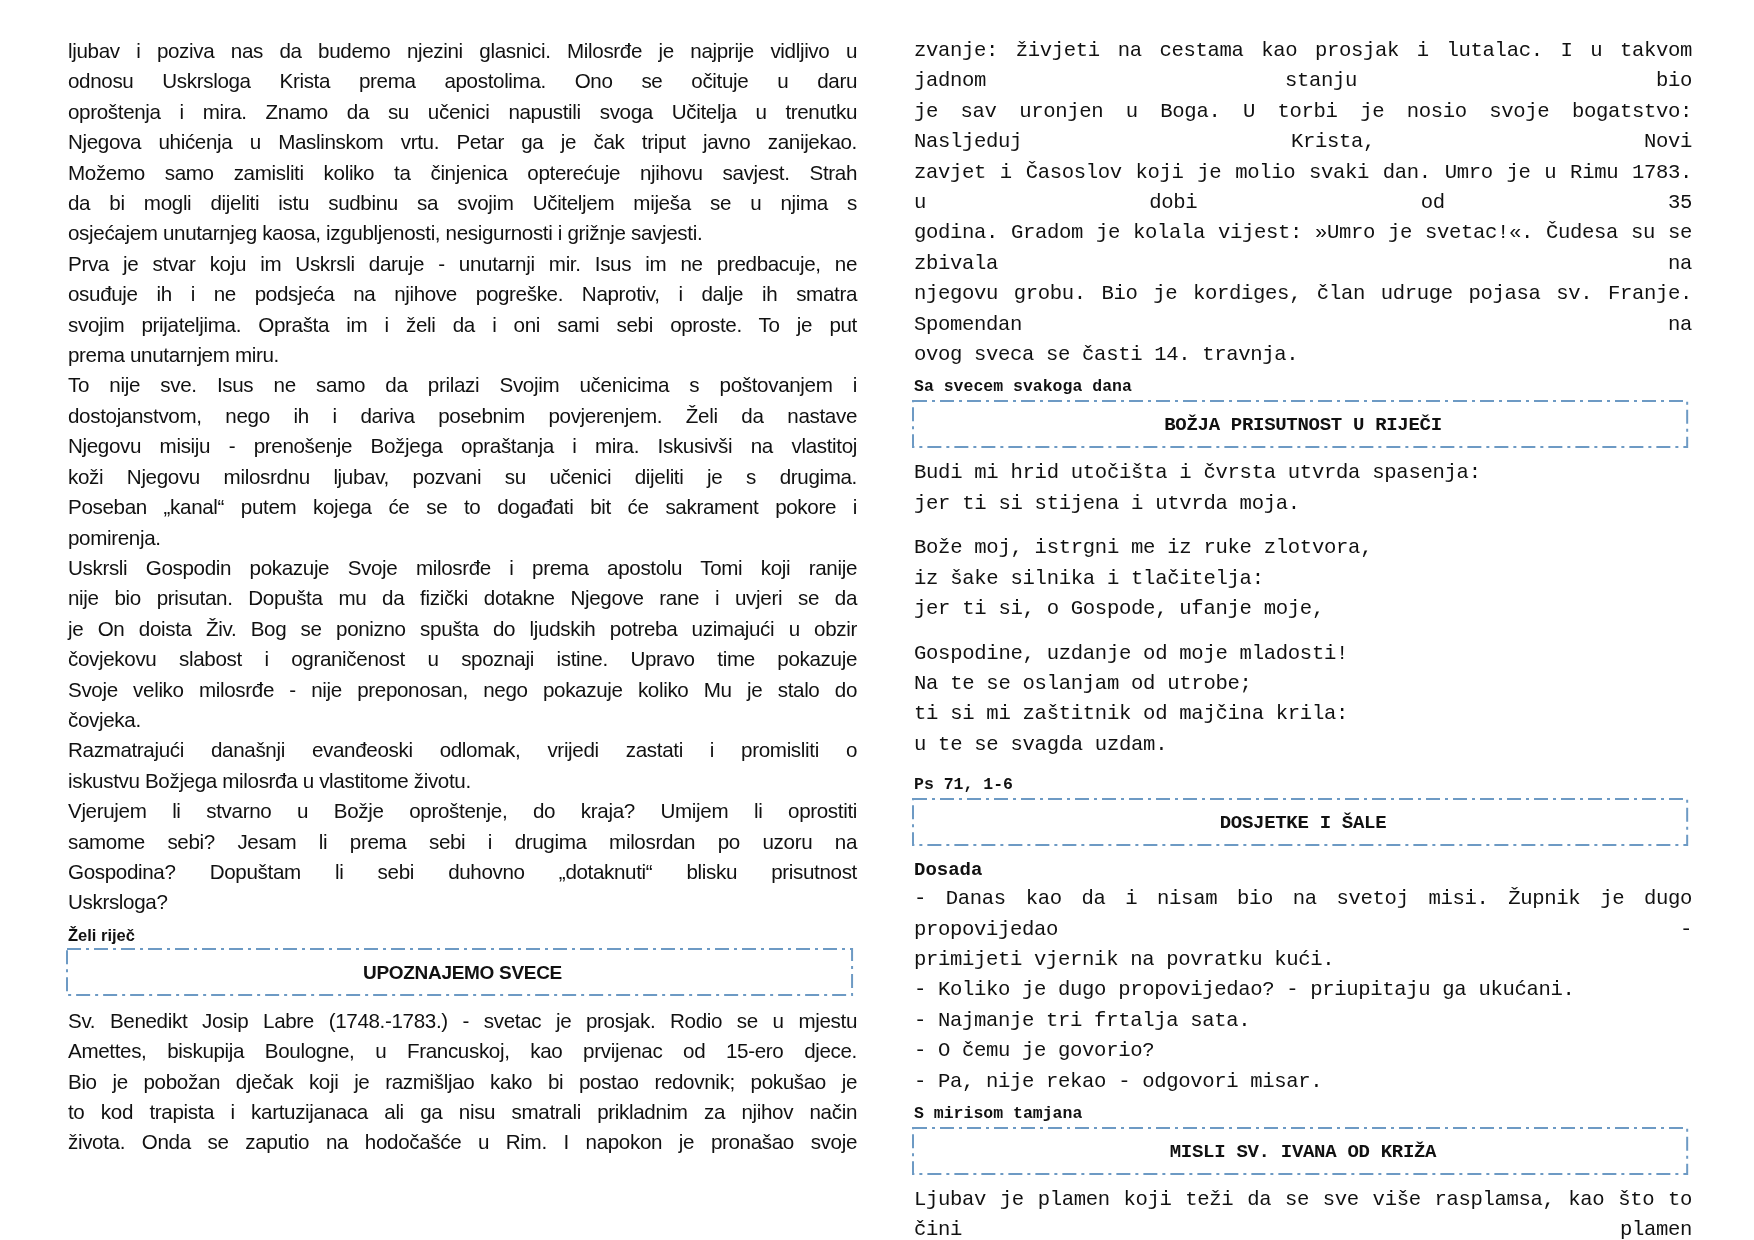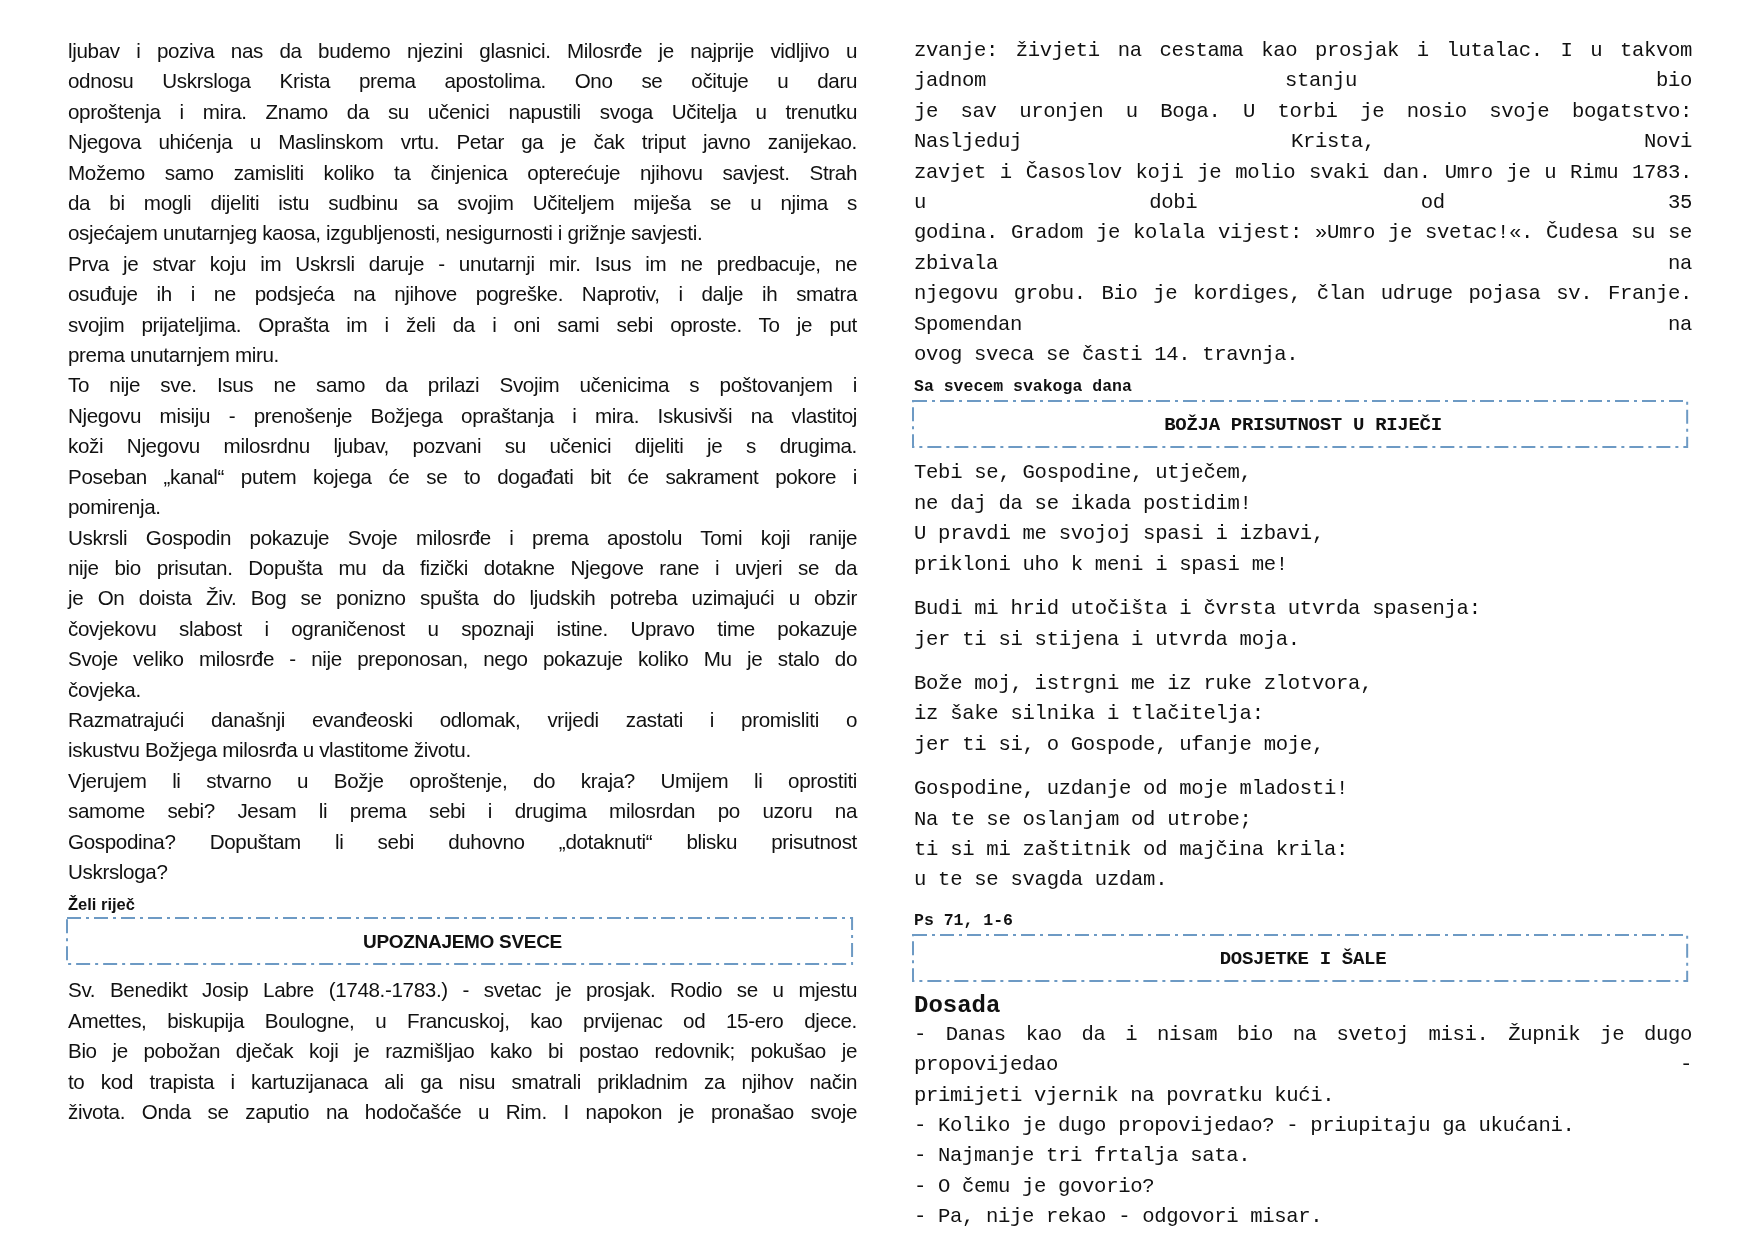"dostojanstvom, nego ih i dariva" span.line { html: none -> <span>dostojanstvom, nego ih i dariva posebnim povjerenjem. Želi da nastave</span> }
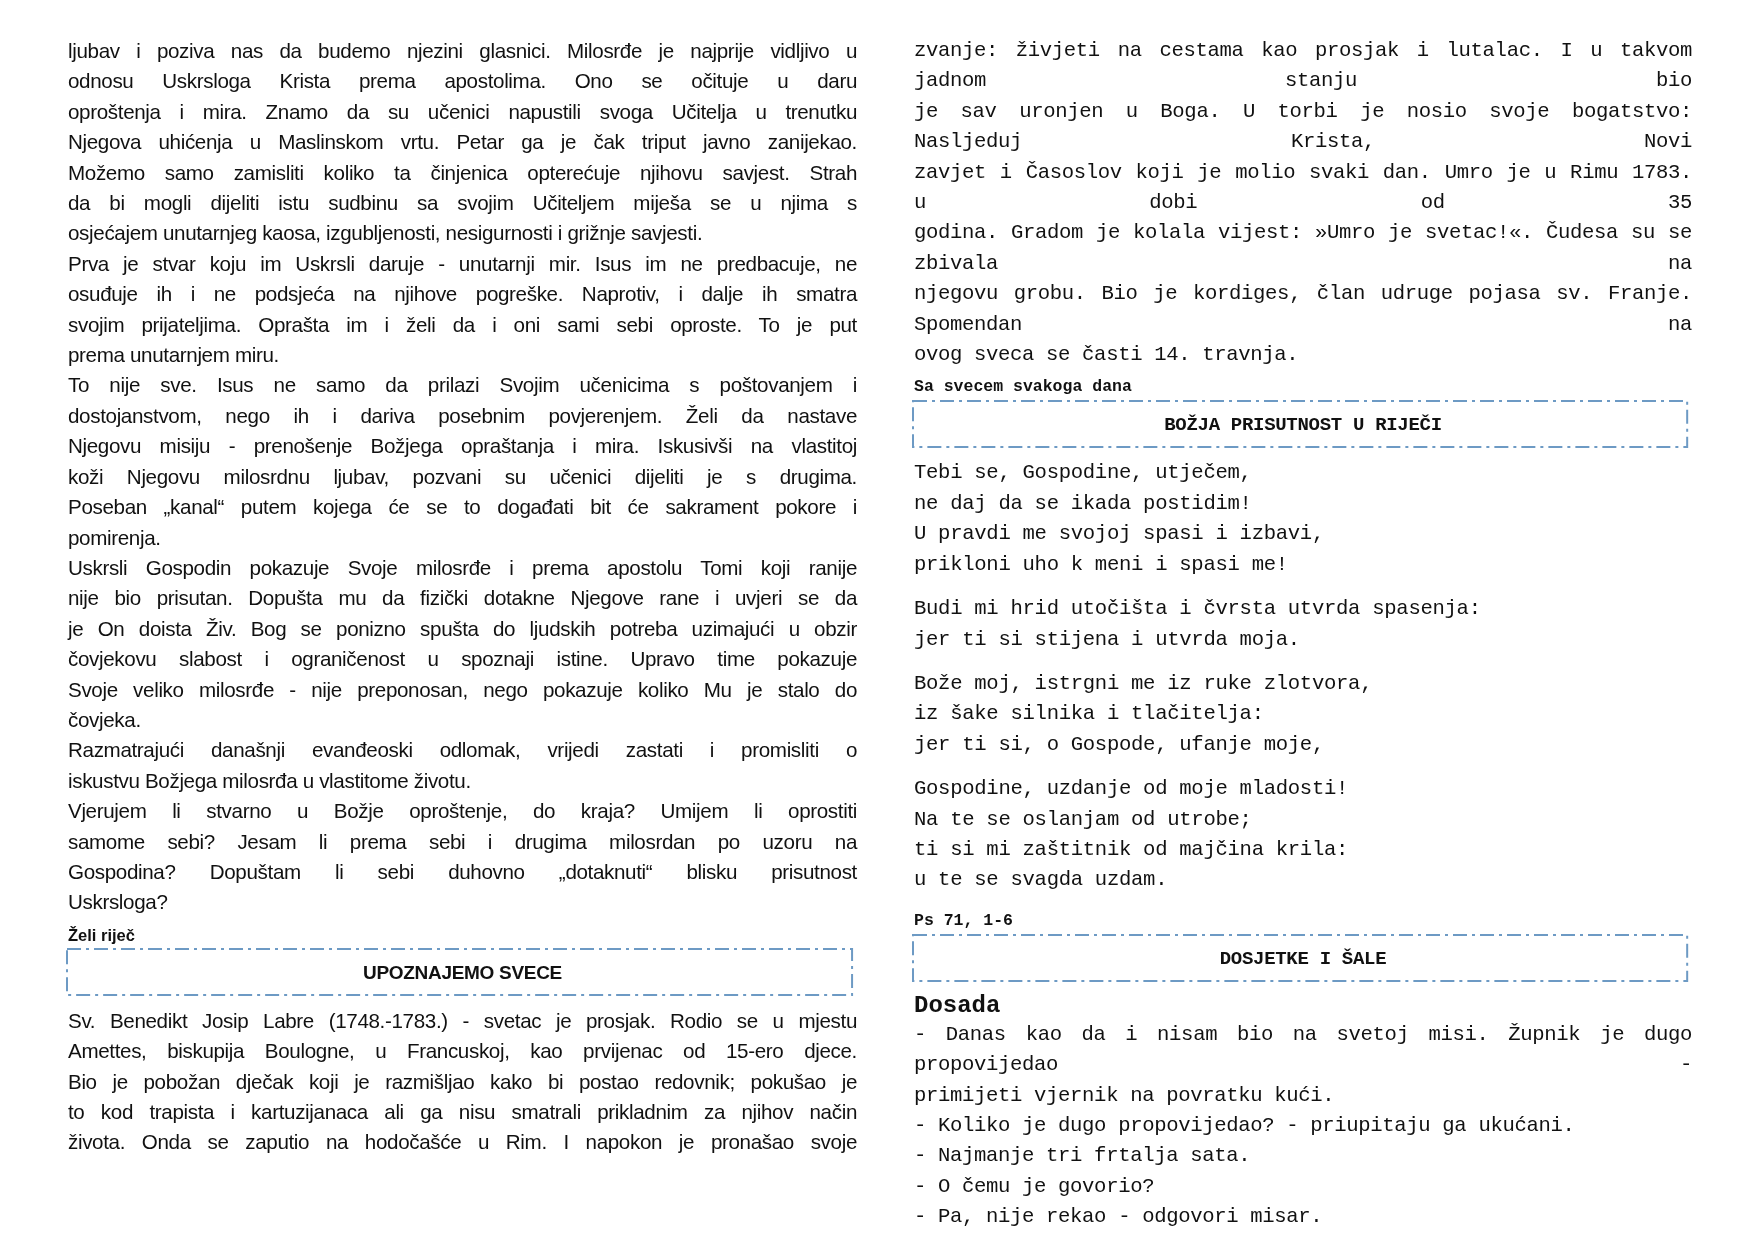"Tebi se, Gospodine, utječem," div.stanza { html: <div> <span>Tebi se, Gospodine, utječem,</span> <span>ne daj da se ikada postidim!</span> <span>U pravdi me svojoj spasi i izbavi,</span> <span>prikloni uho k meni i spasi me!</span> </div> -> none }
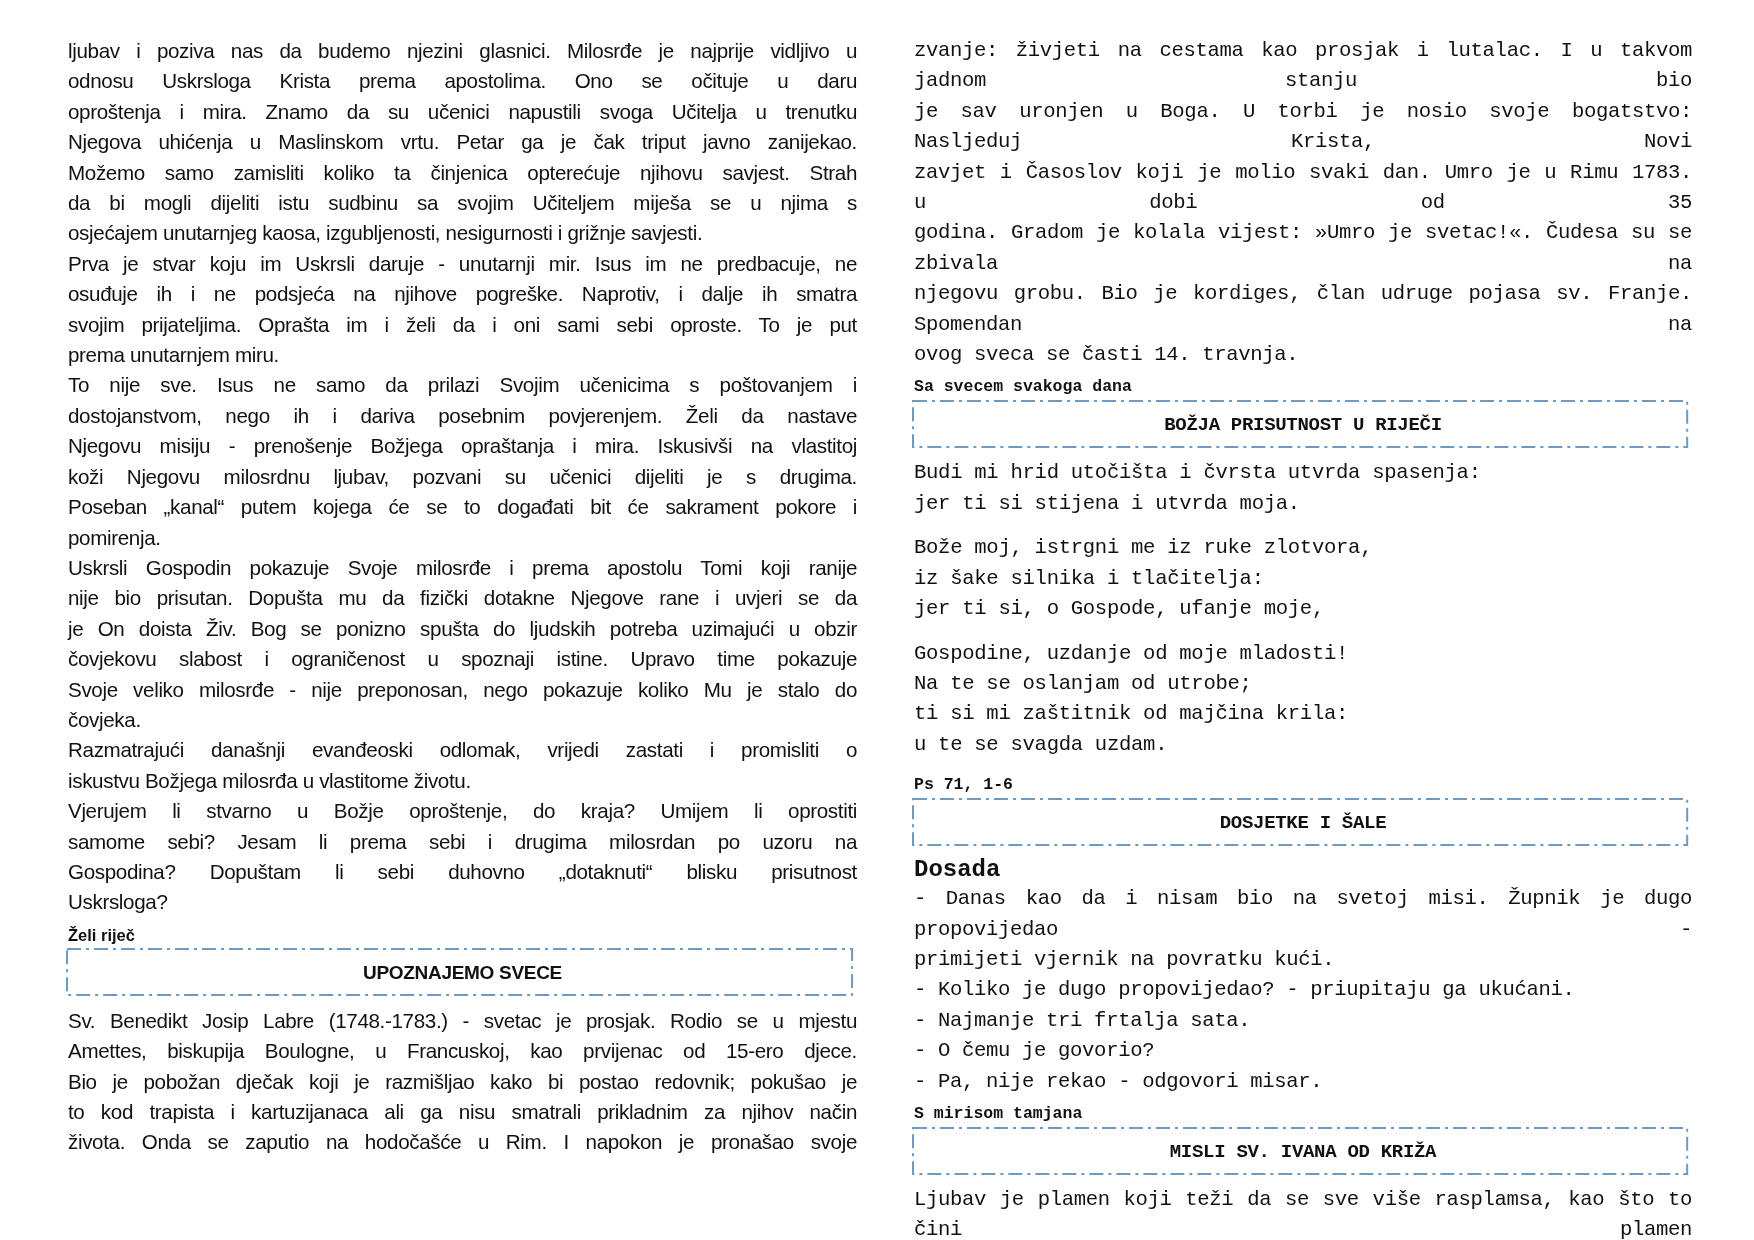"Dosada" .joke-title { font-size: 24px -> 19px }
